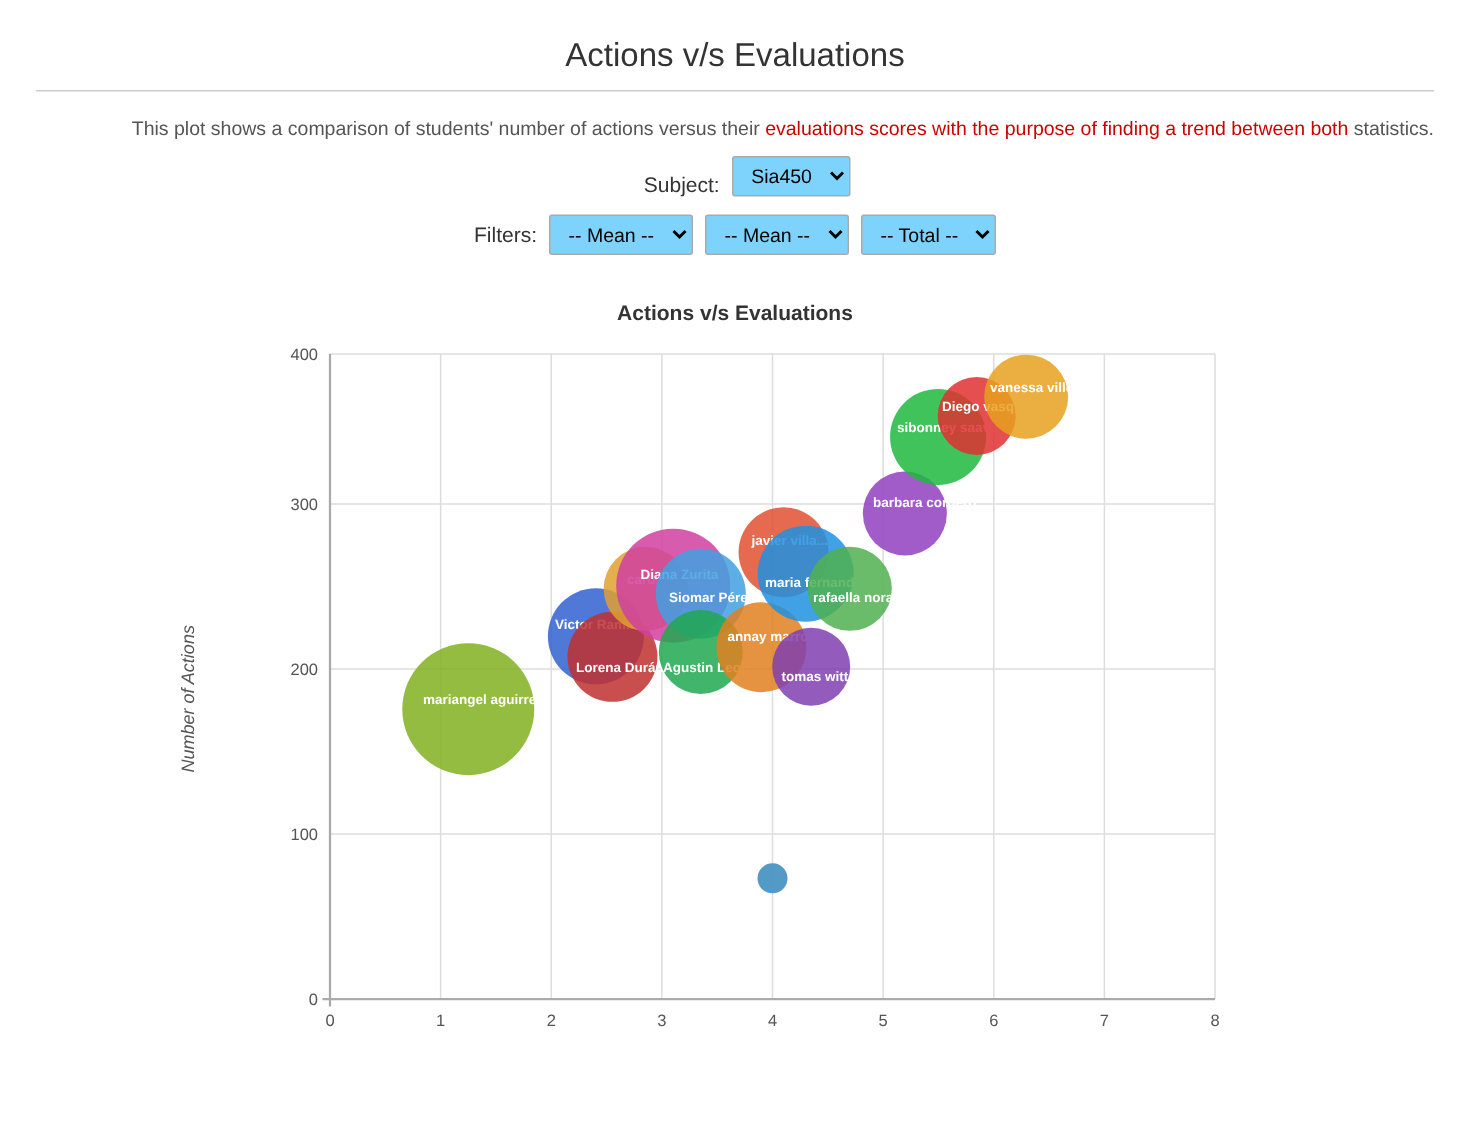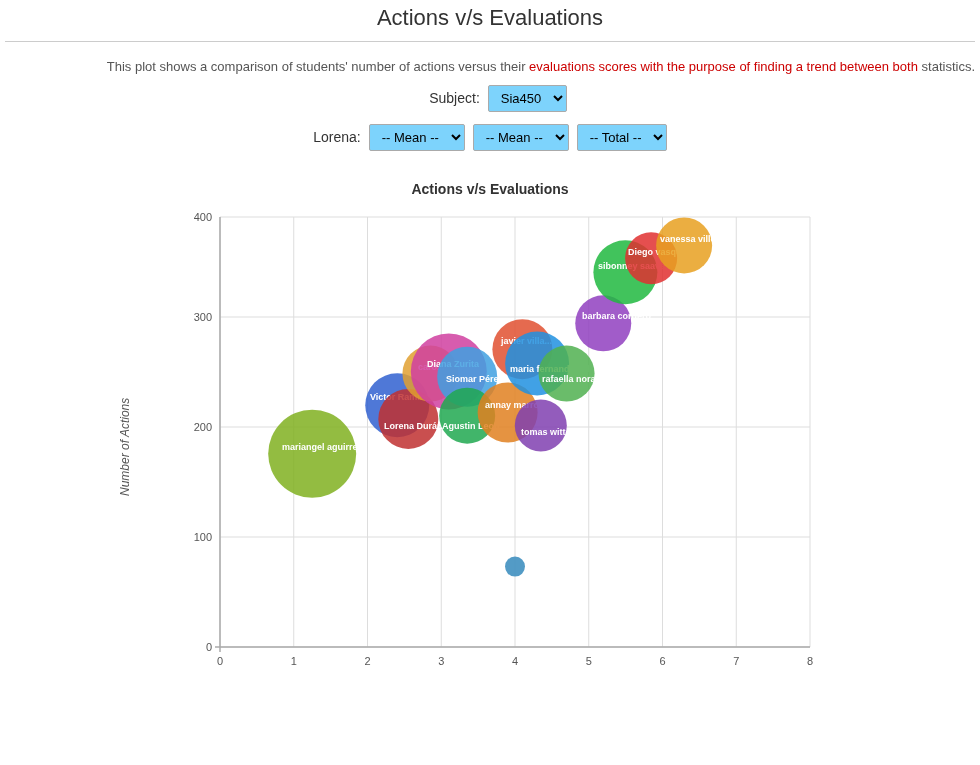"Actions v/s Evaluations" .page { padding: 5px -> 24px }
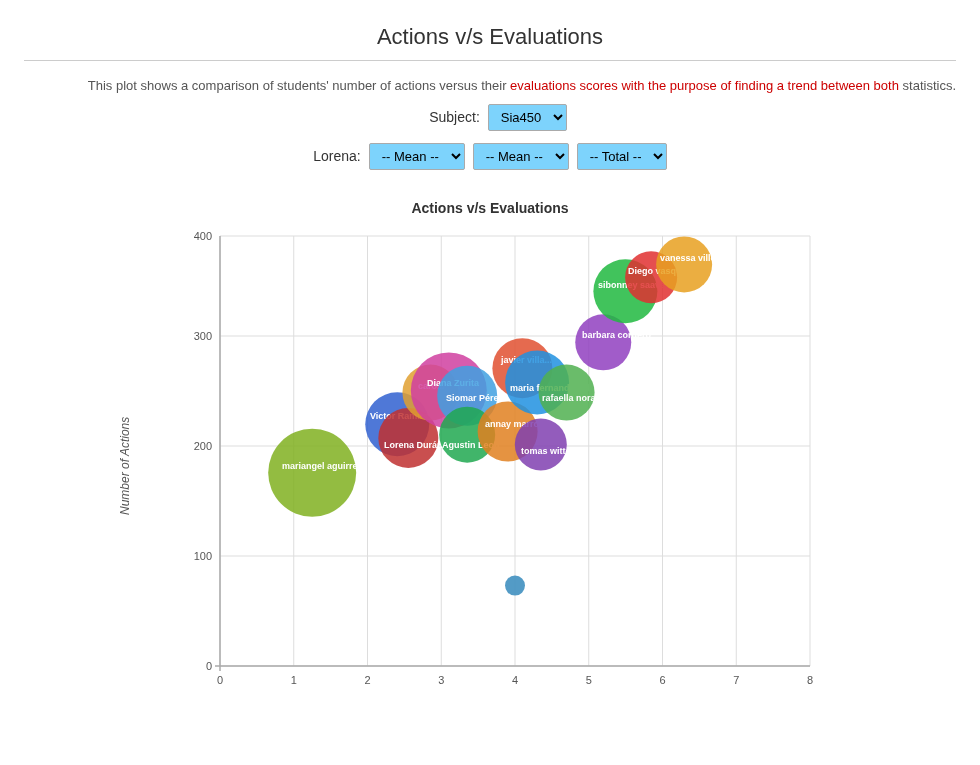"Subject:" .control-row { align-items: center -> flex-end }
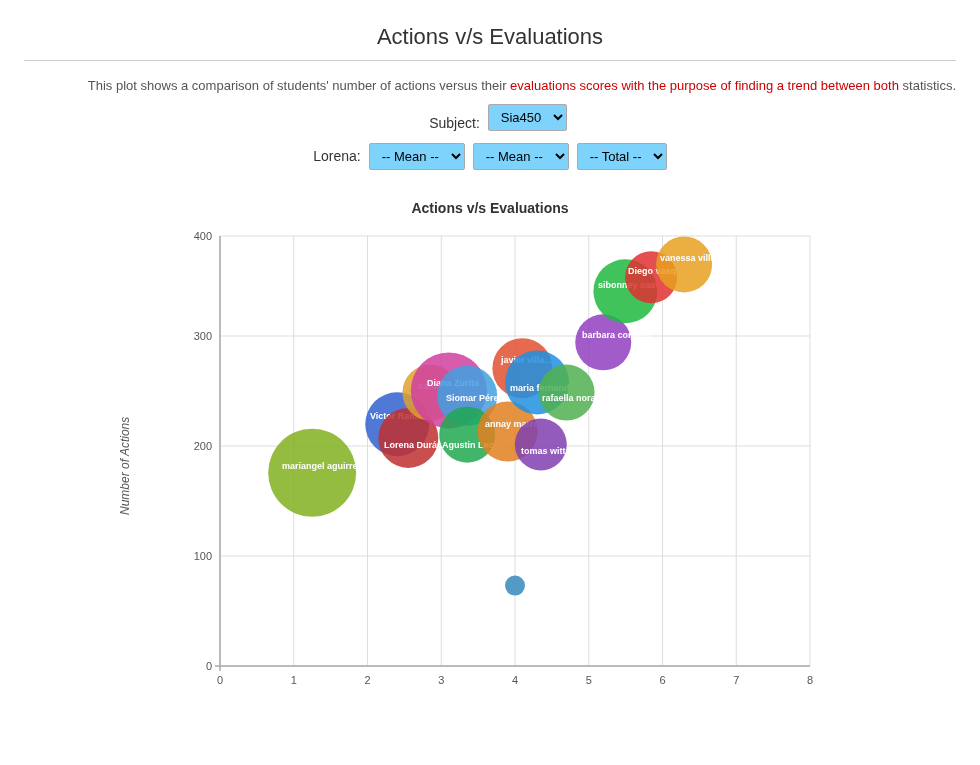"Lorena:" span.control-label { text: Lorena -> Filters }
